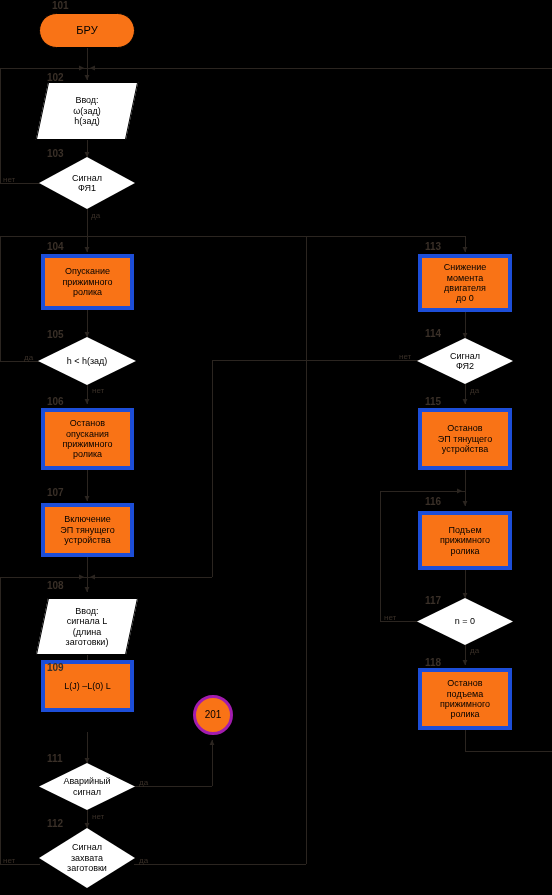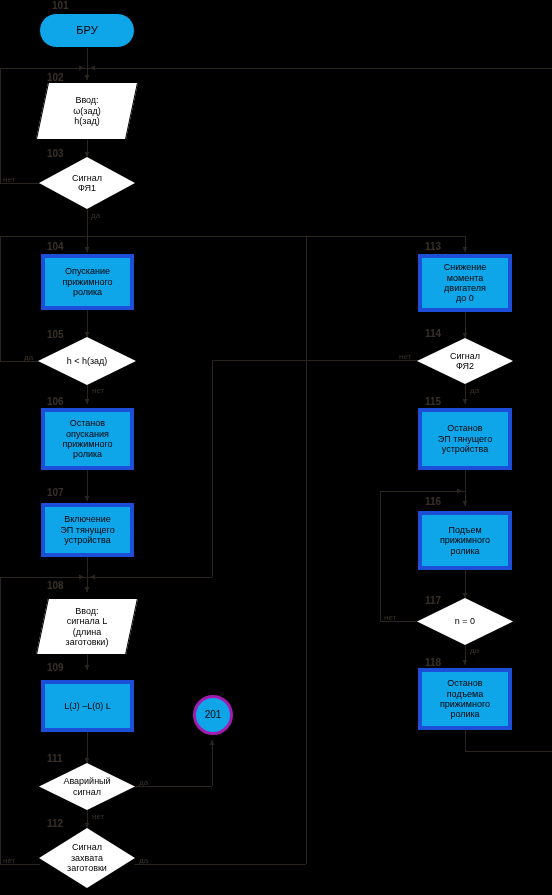"БРУ" .node { background: #0ea5e9 -> #f97316 }
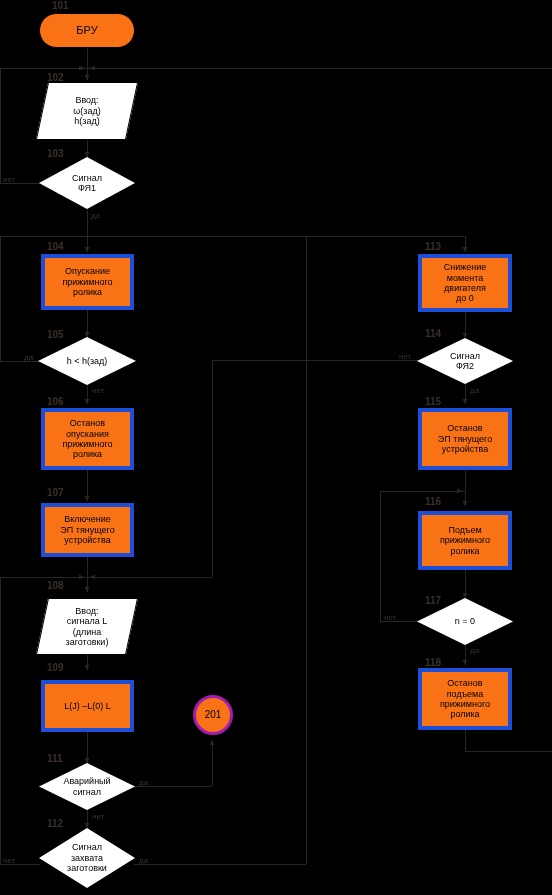"L(J) –L(0) L" div.node { top: 680px -> 660px }
